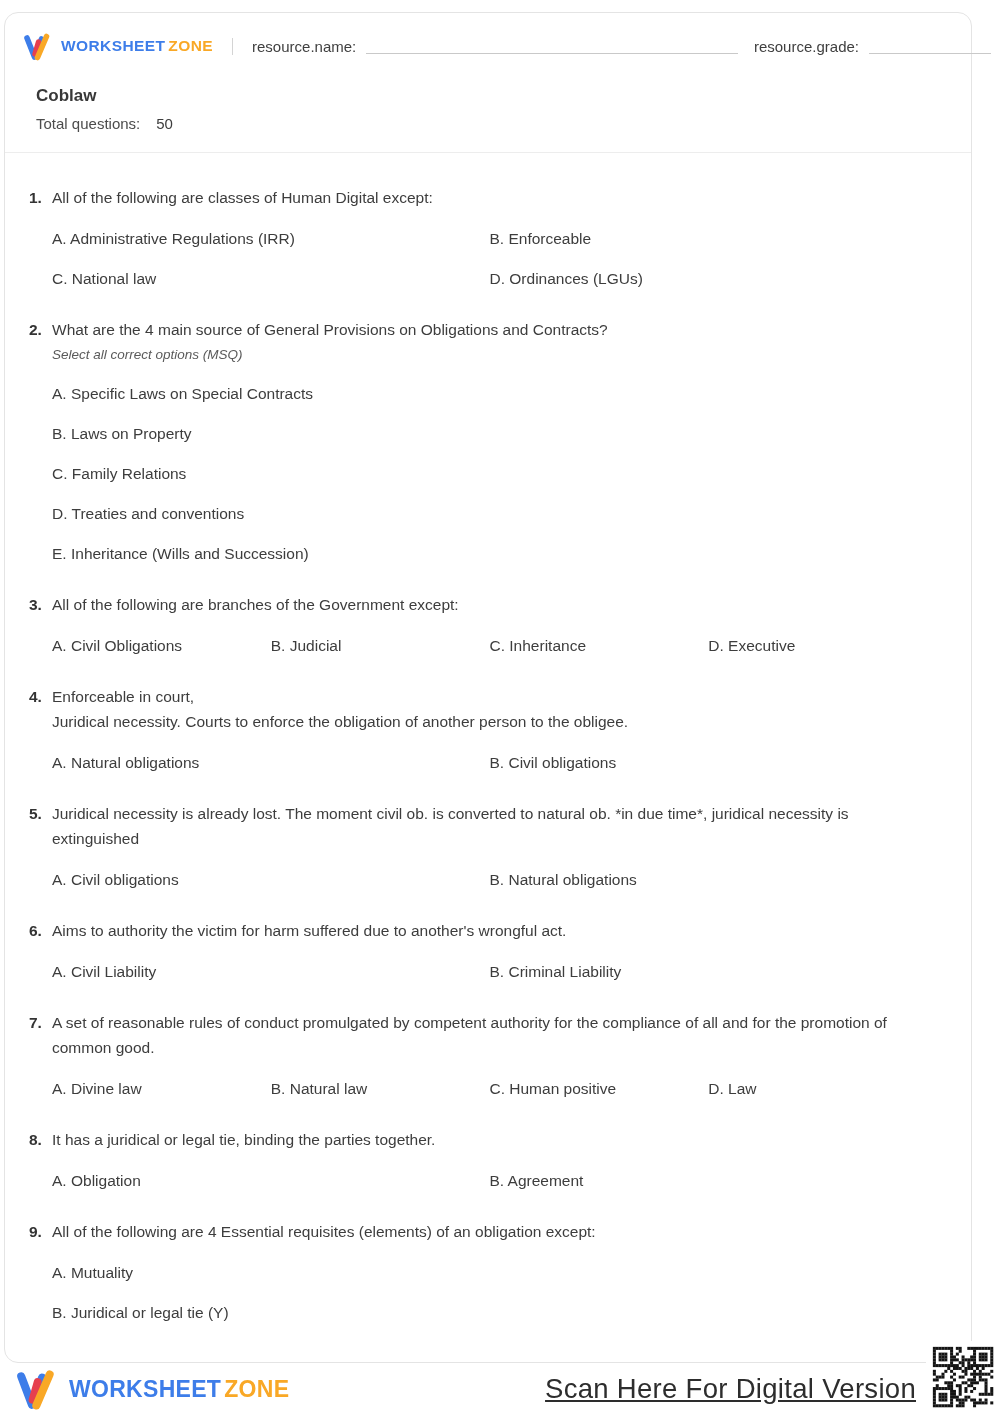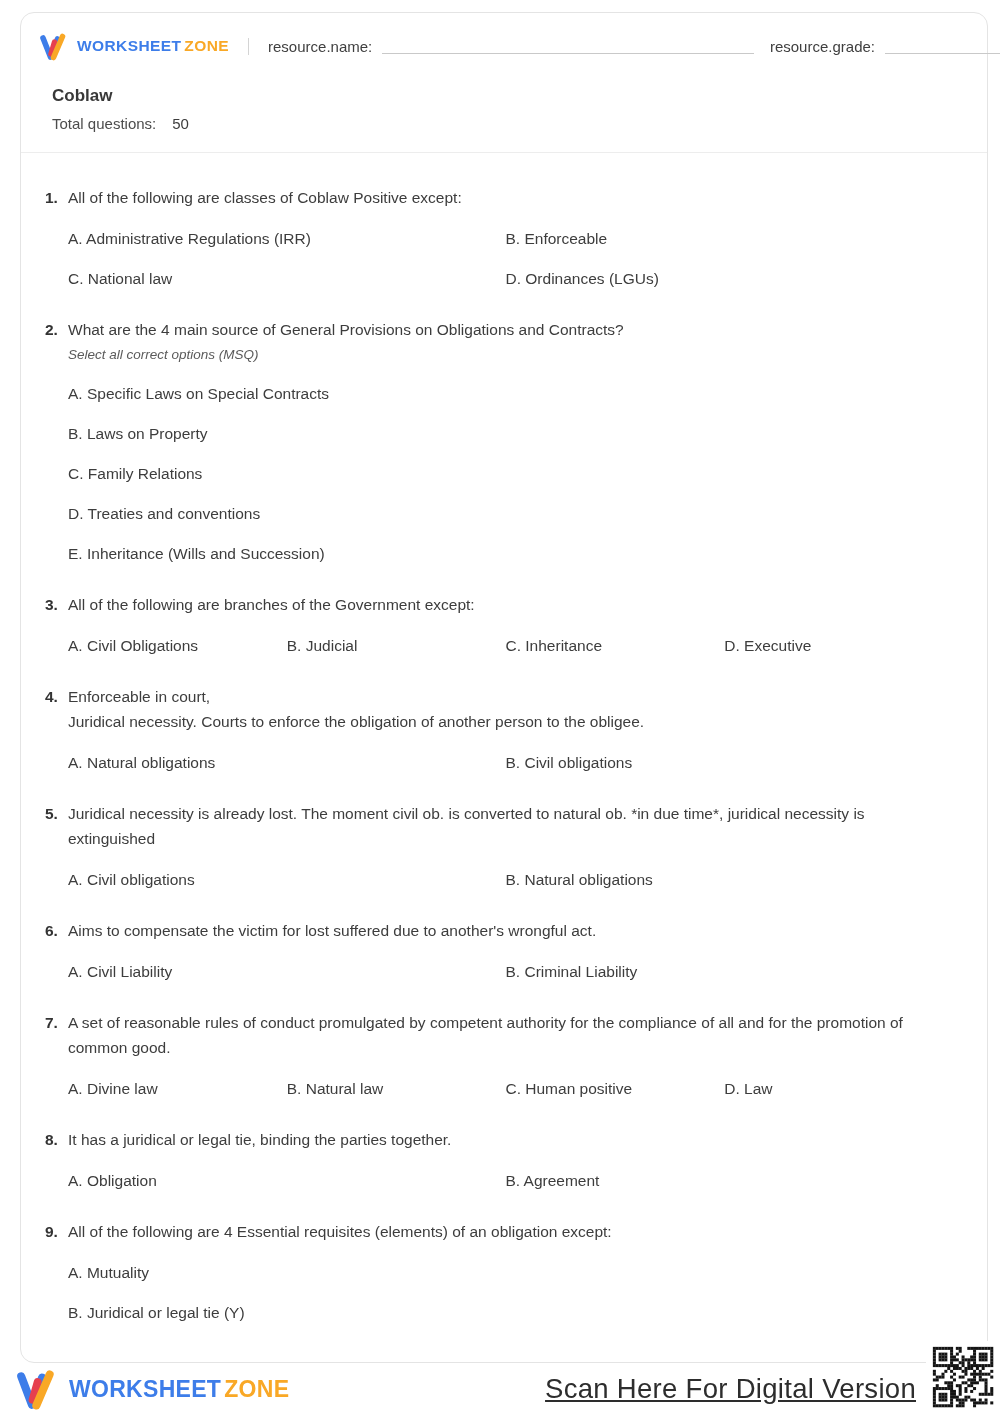"WORKSHEET ZONE" .card { left: 20px -> 4px }
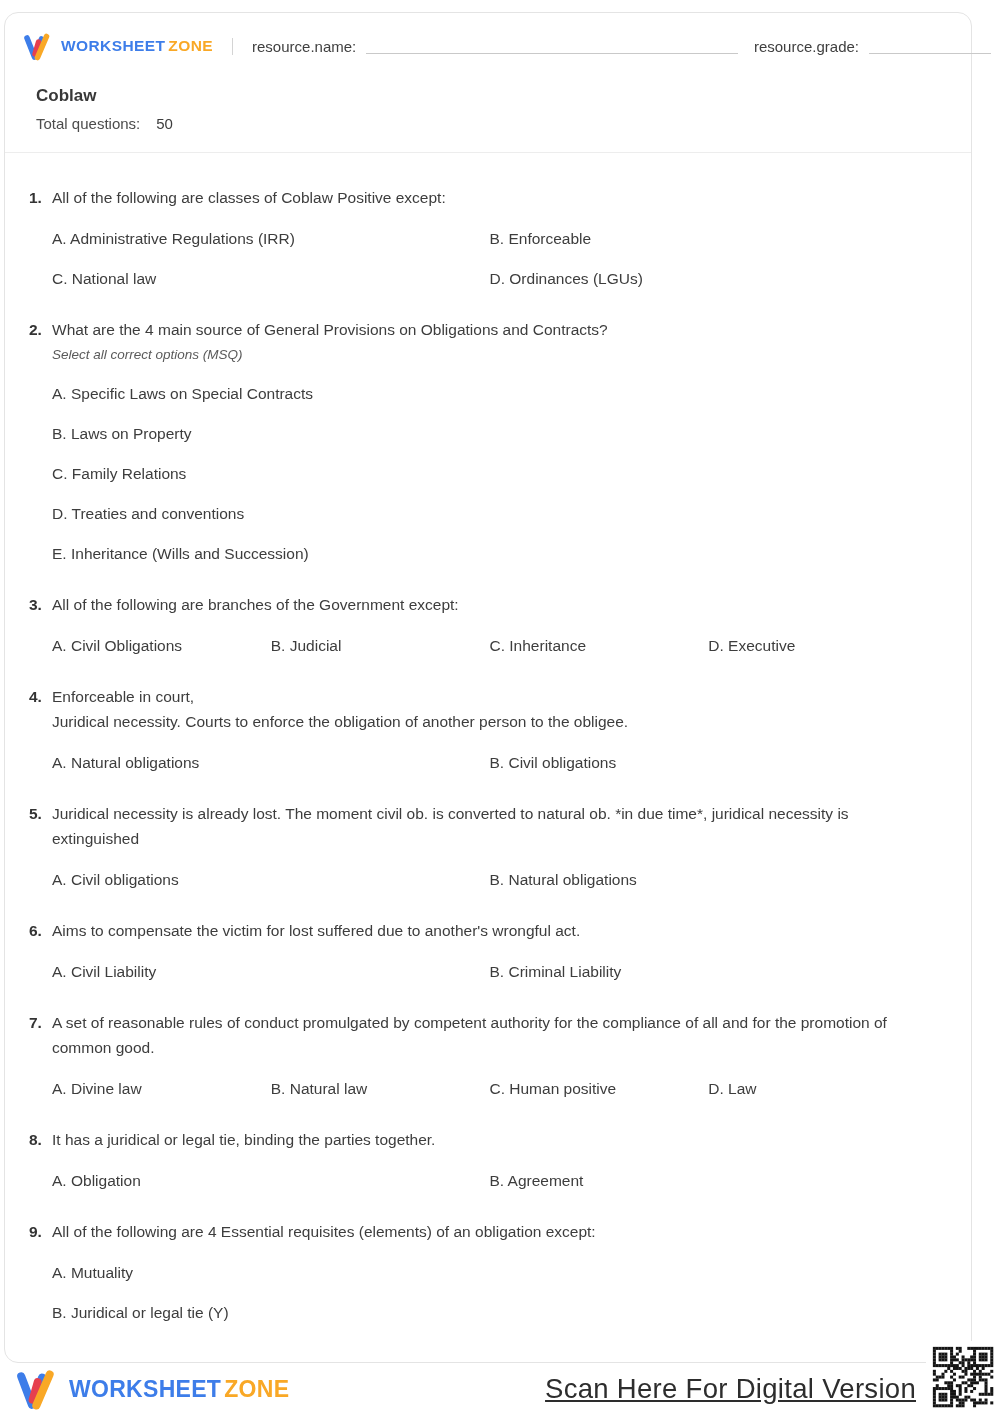"All of the following are classes" div.q-text { text: Coblaw Positive -> Human Digital }
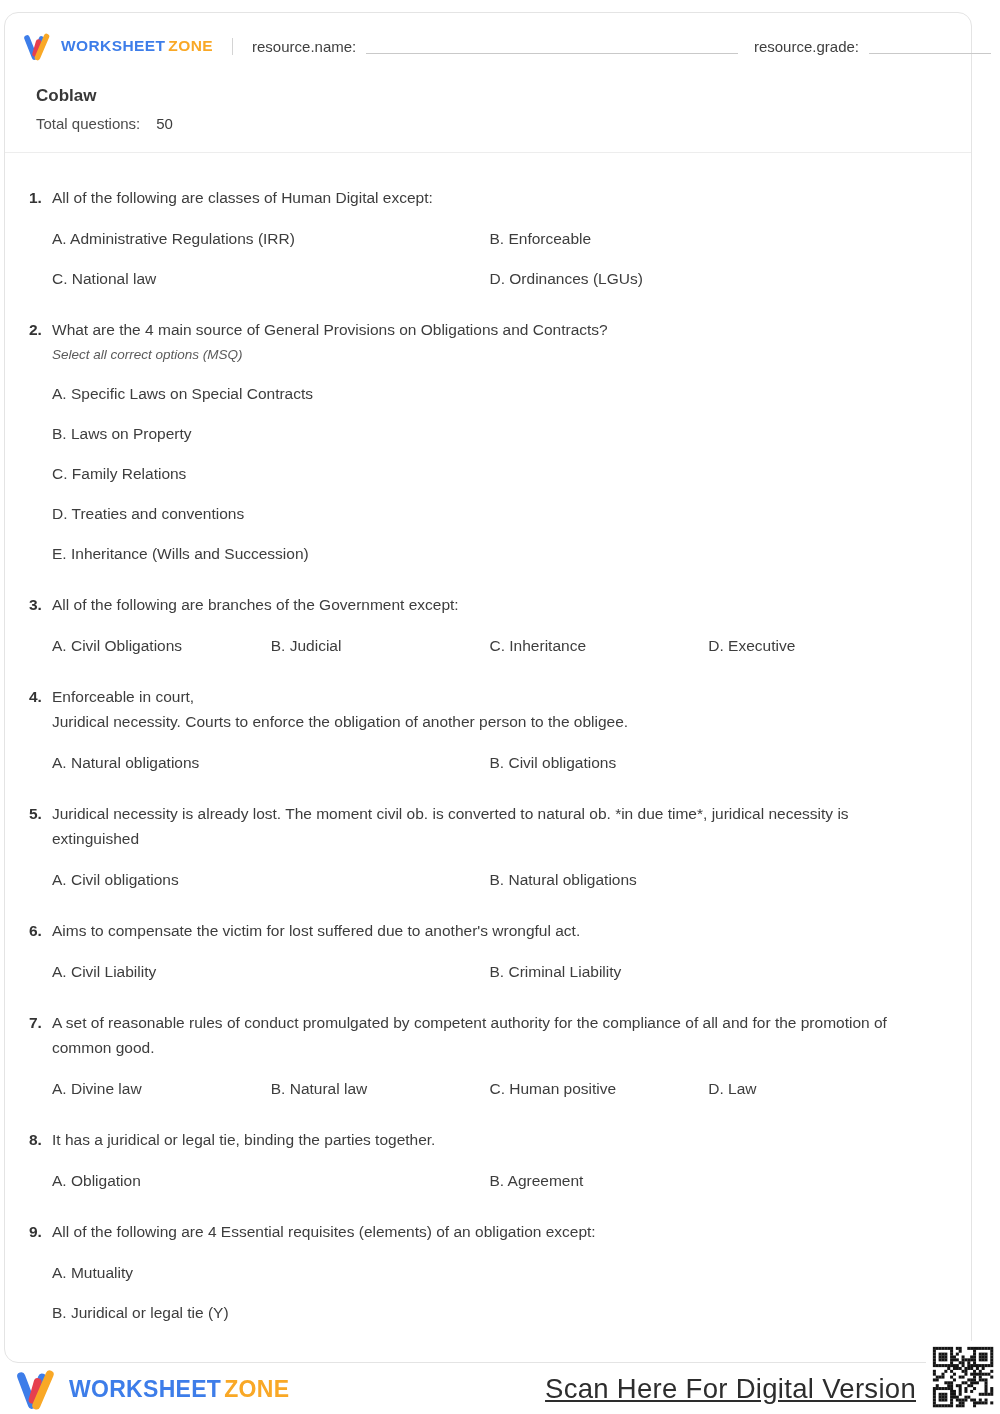"Aims to compensate the victim" div.q-text { text: compensate the victim for lost -> authority the victim for harm }
